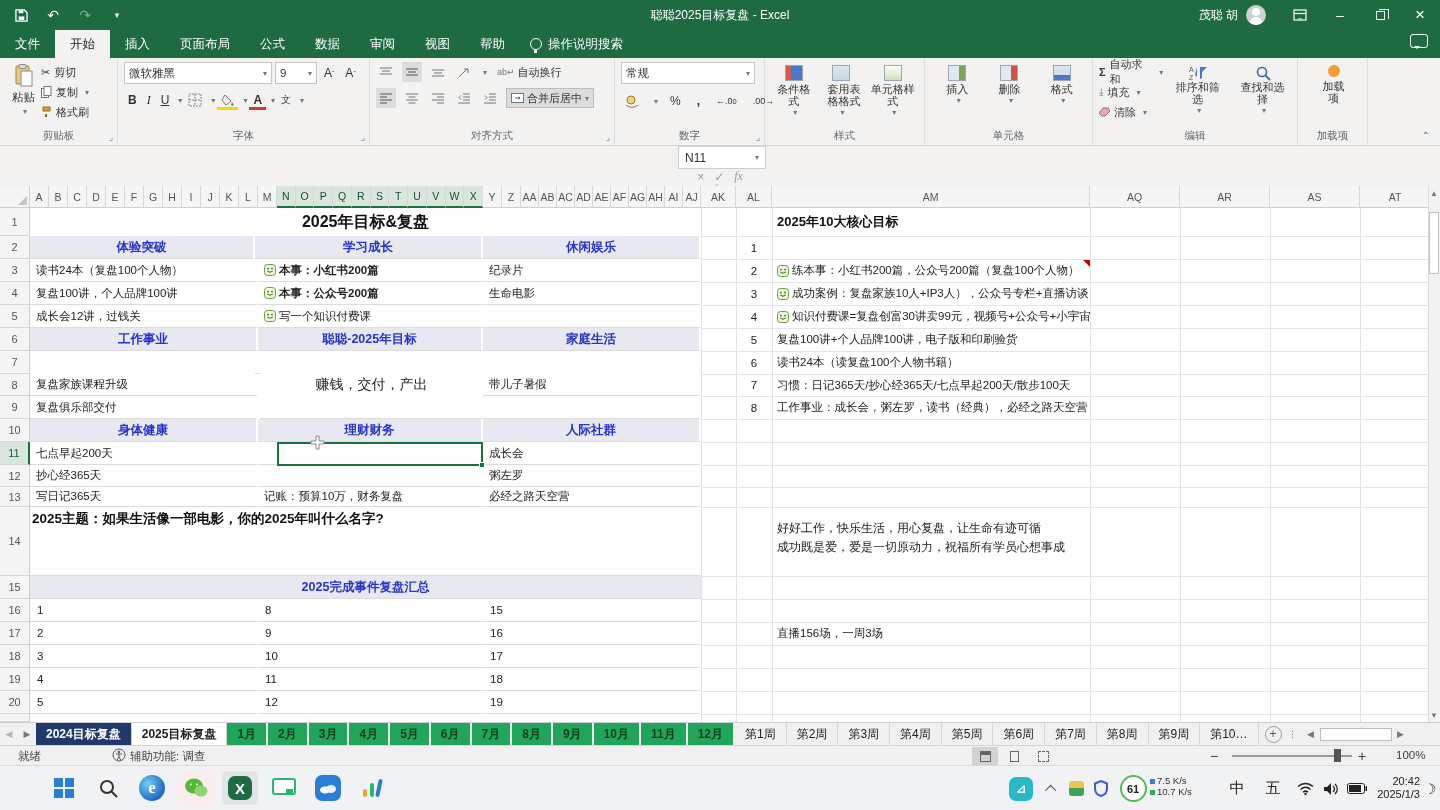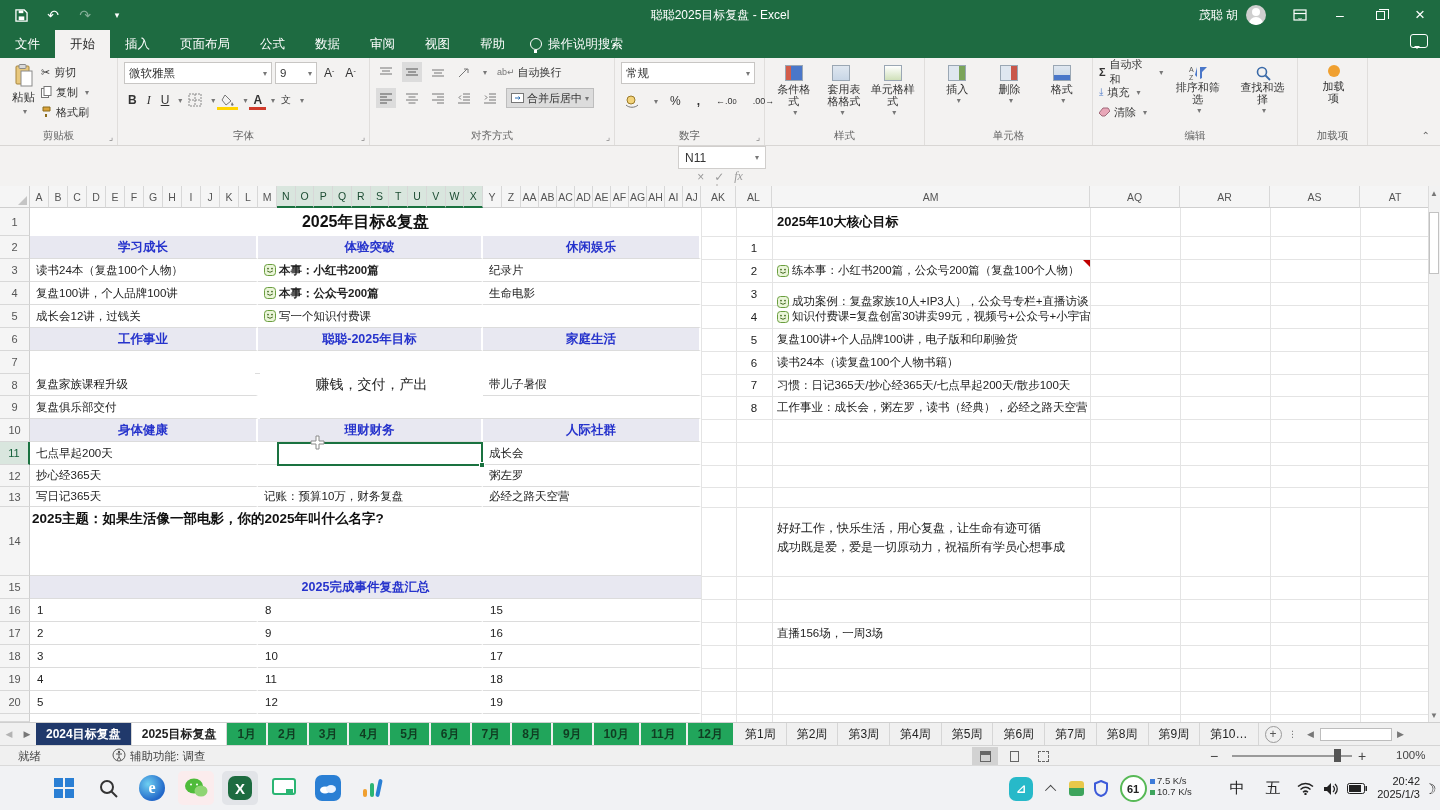"学习成长" div.lcell { order: before "体验突破" -> after "体验突破" }
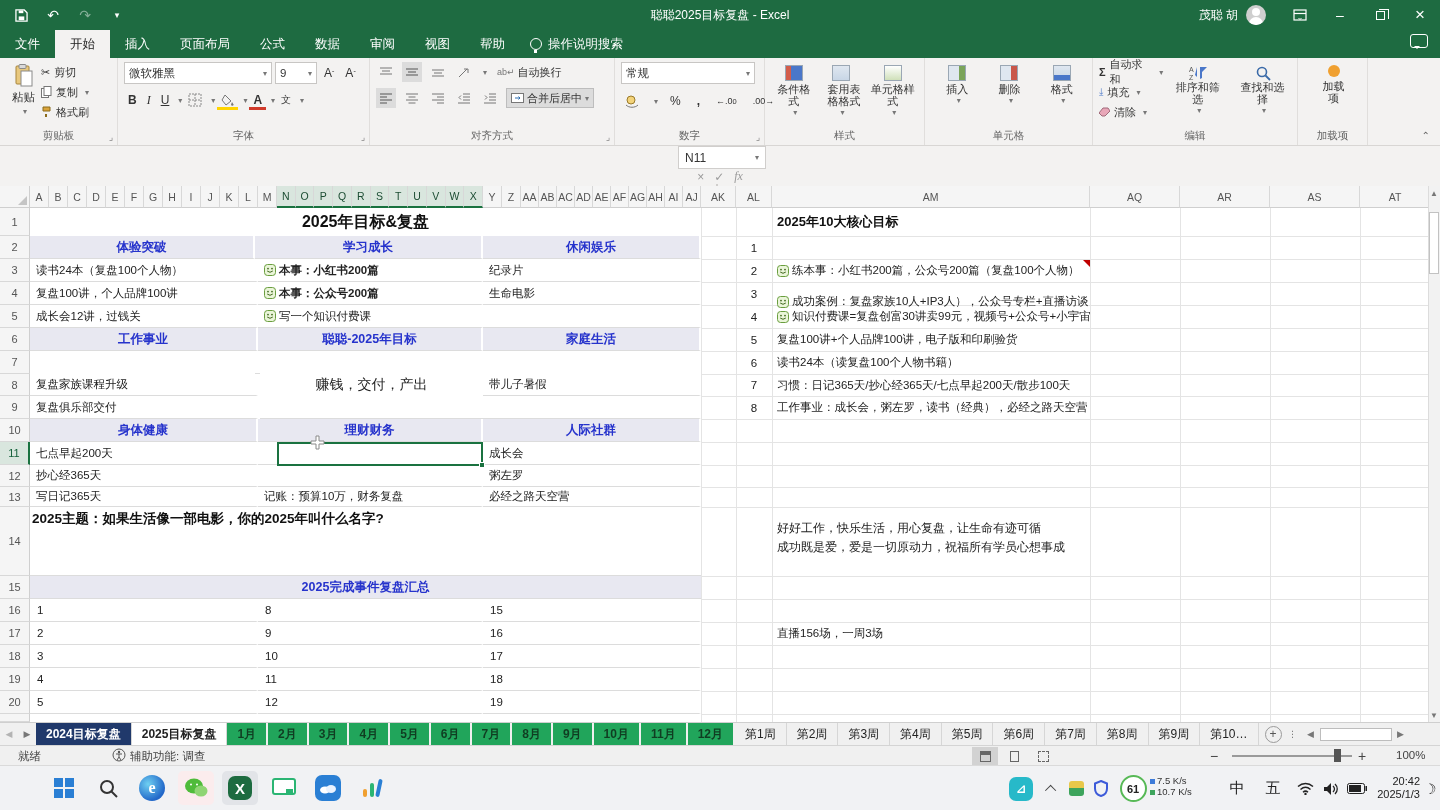"成功案例：复盘家族10人+IP3人），公众号专栏+直播访谈" div.rt-text { top: 104px -> 96px }
